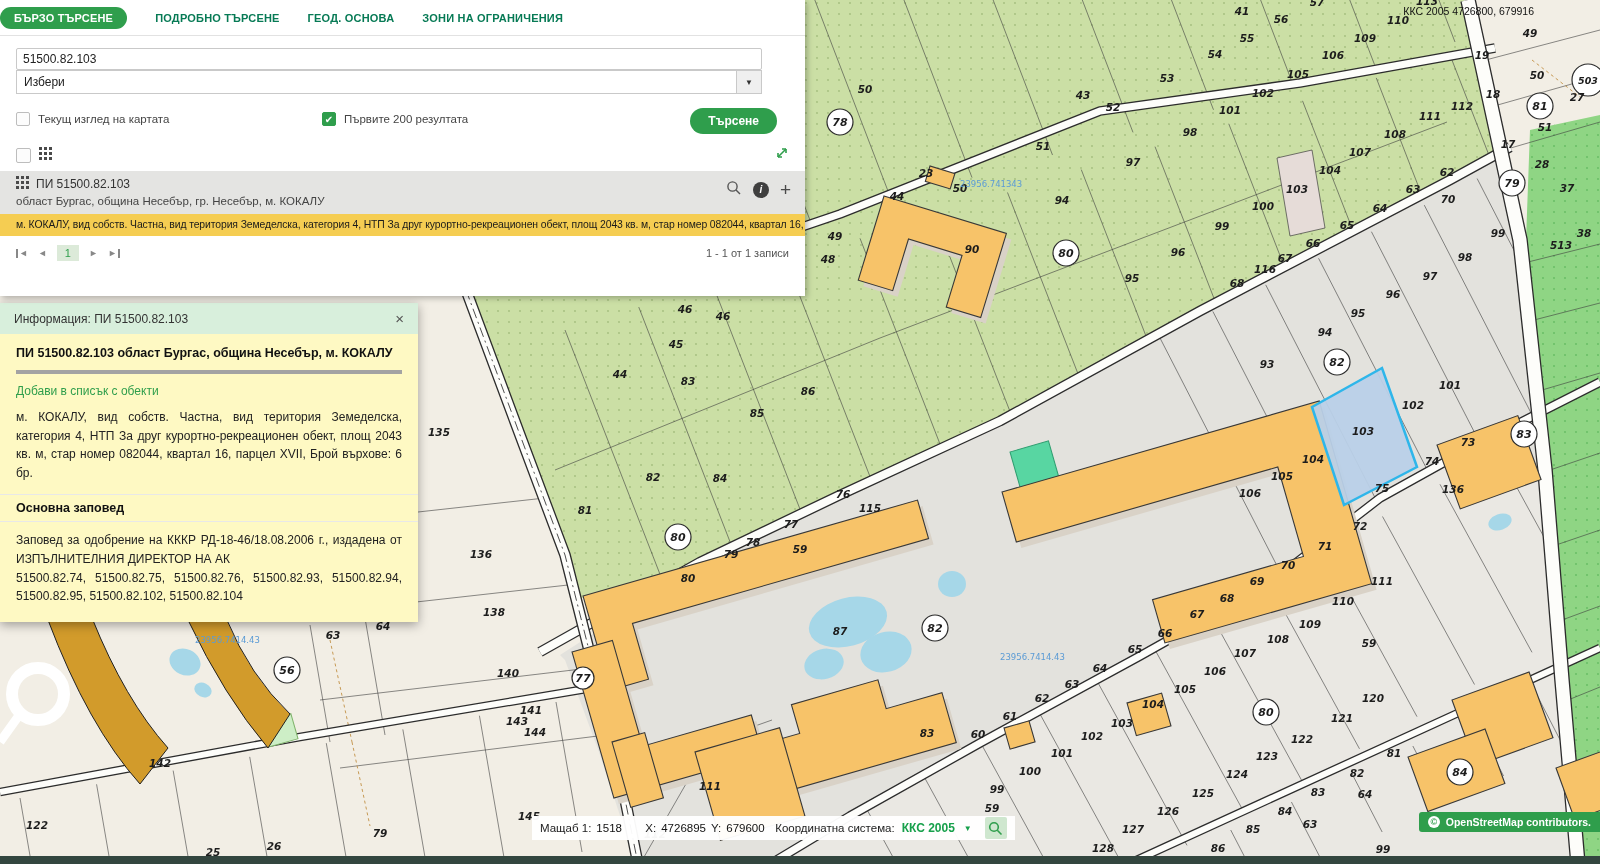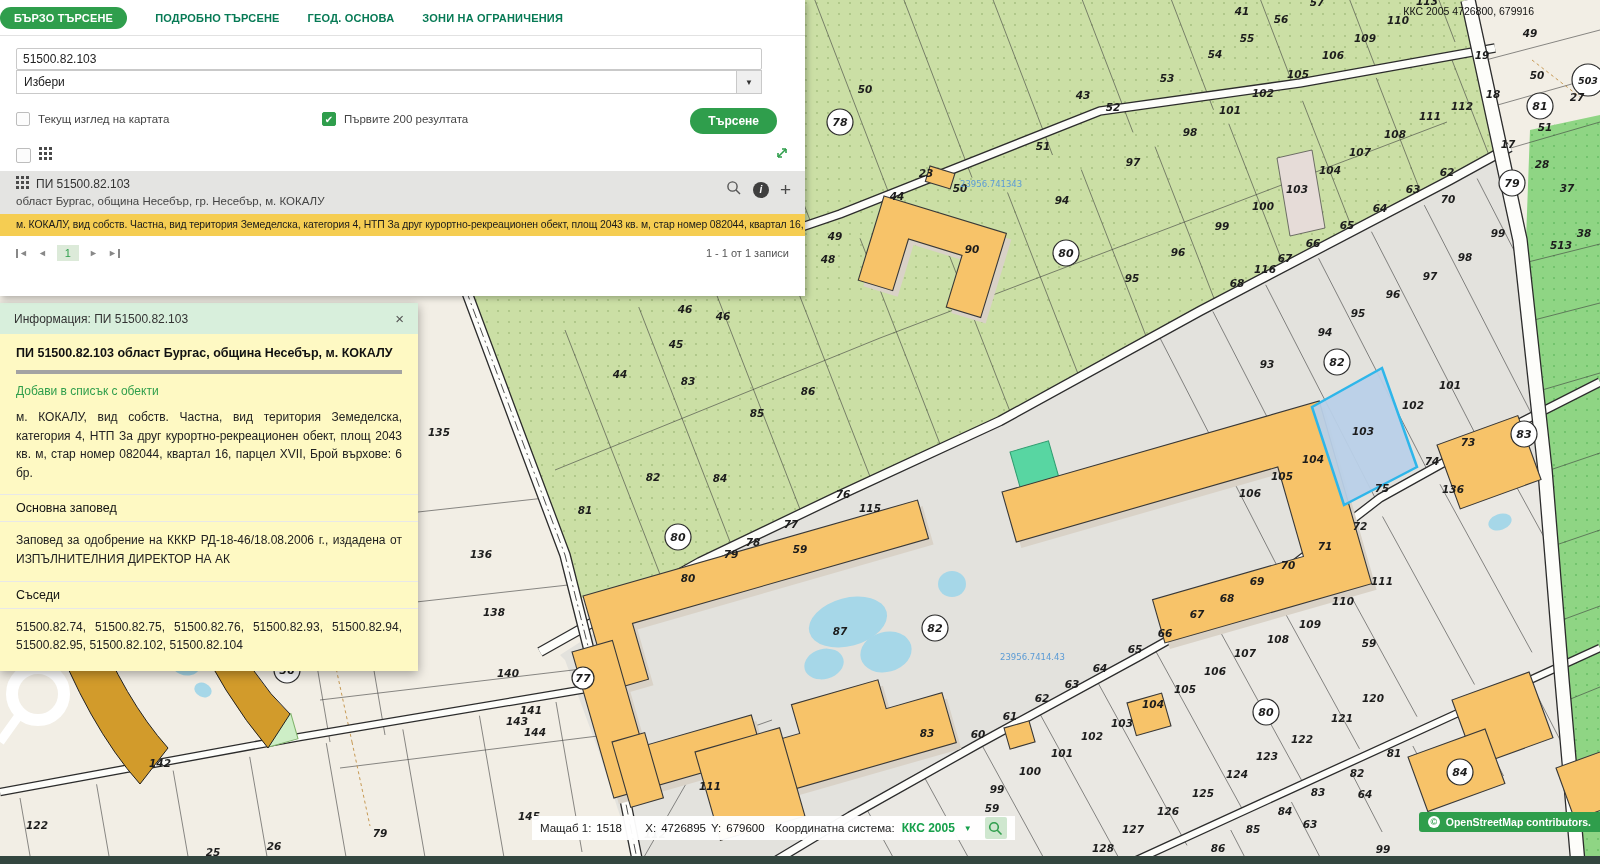"Основна заповед" .popup-section { font-weight: normal -> bold }
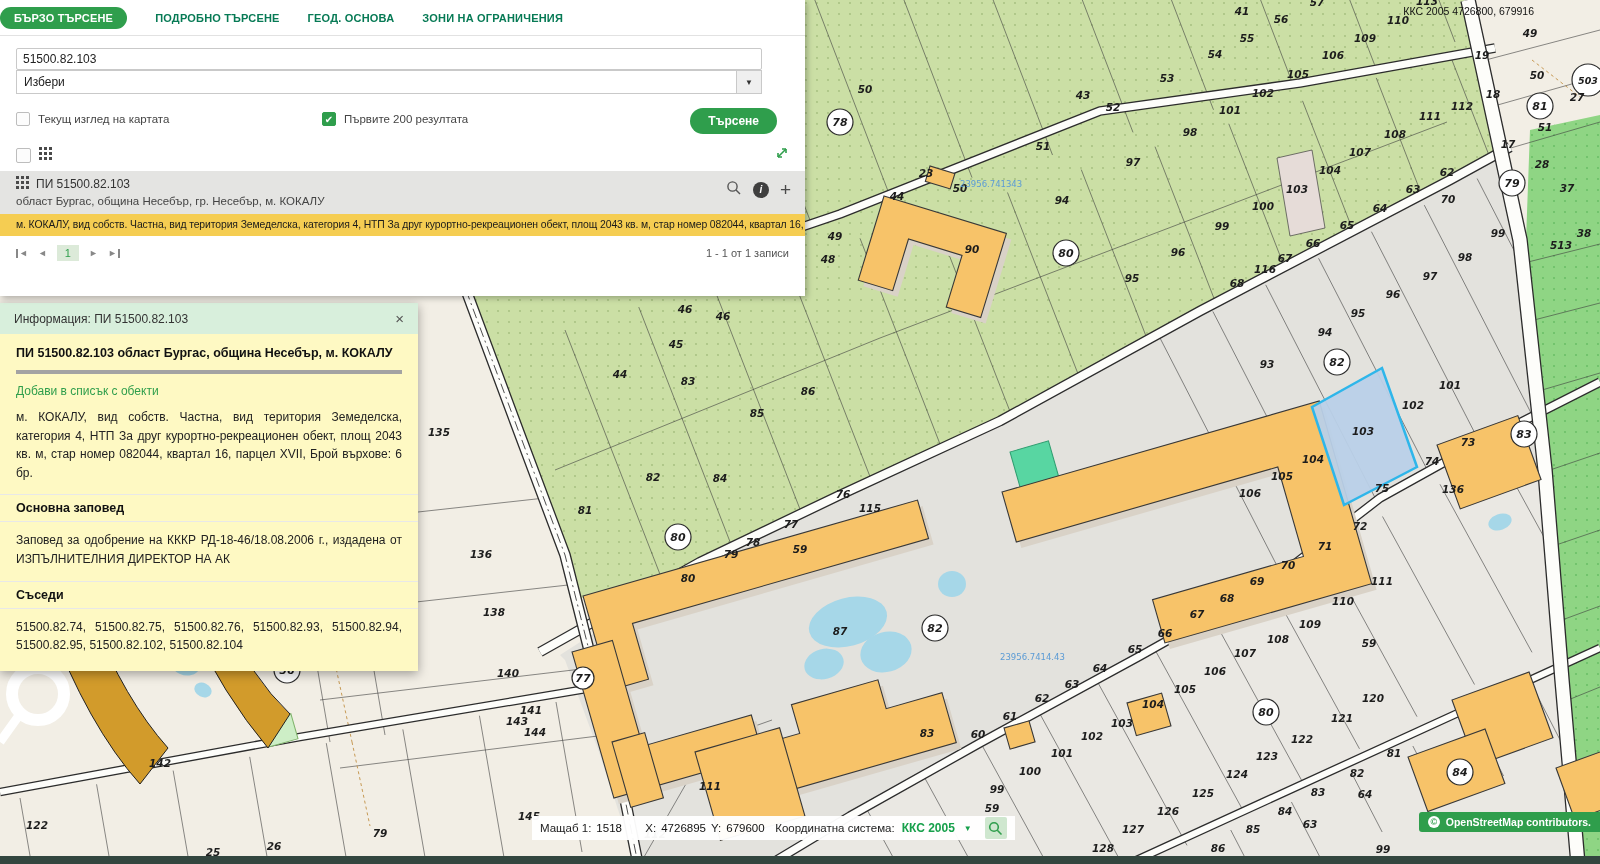"Съседи" div.popup-section { html: <div>Съседи</div> -> none }
